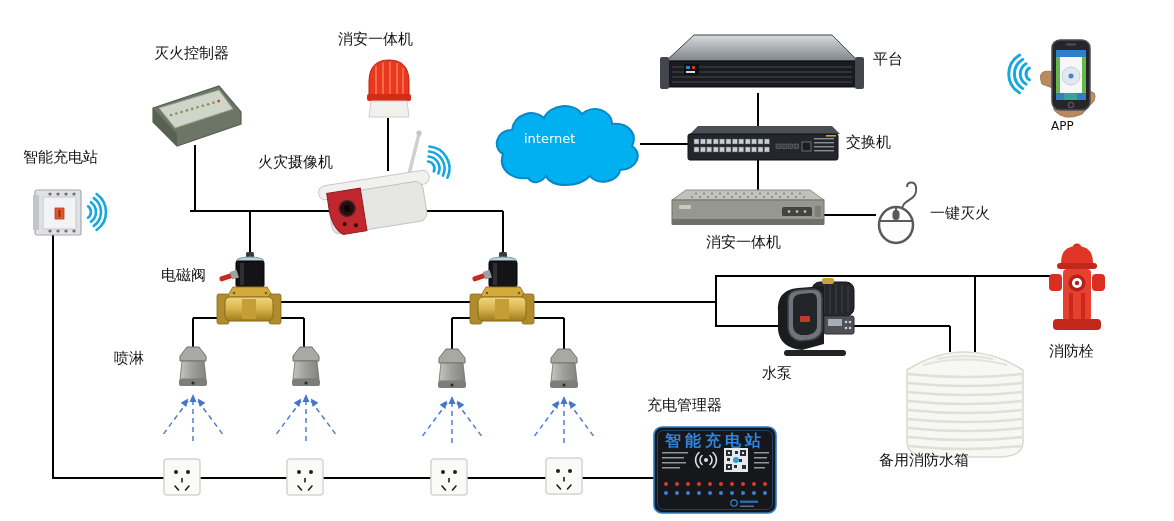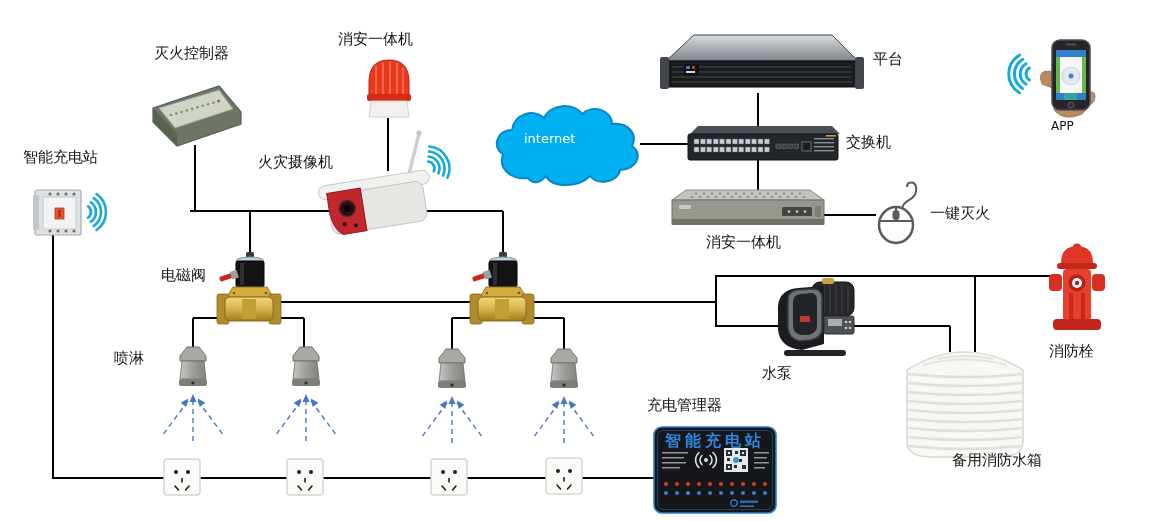"备用消防水箱" div.label { left: 952px -> 879px }
